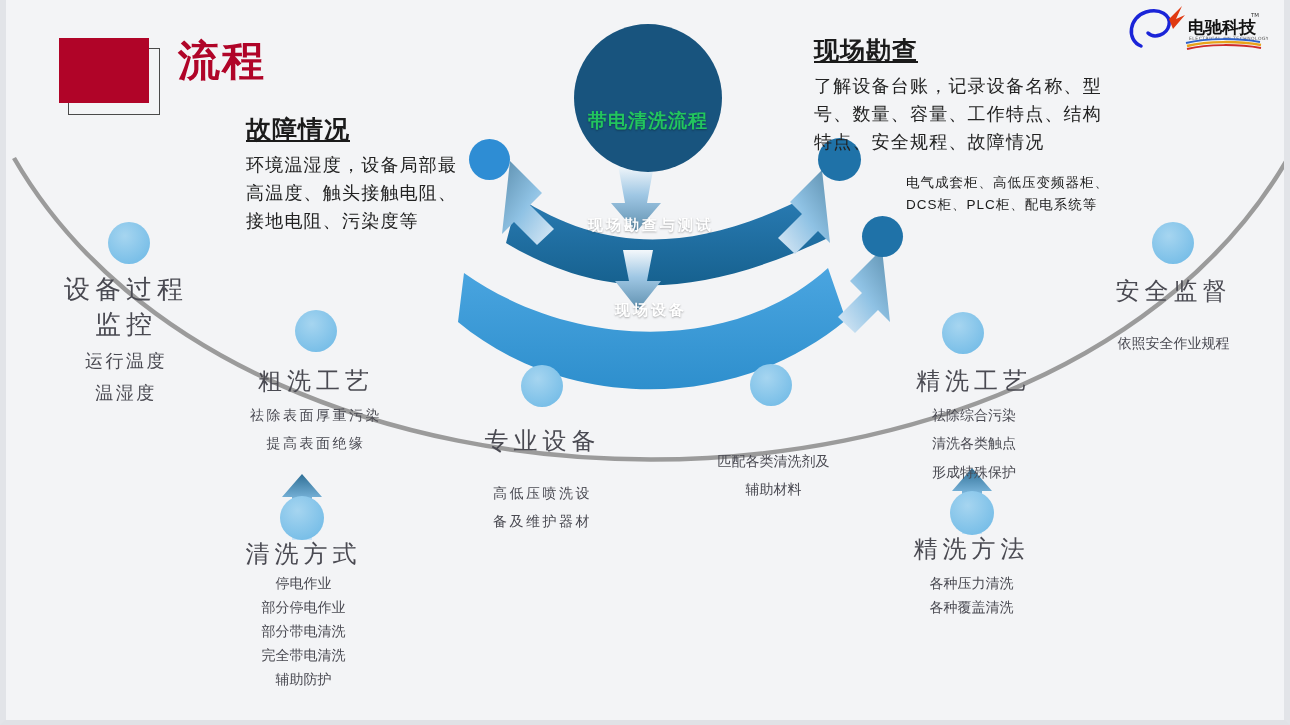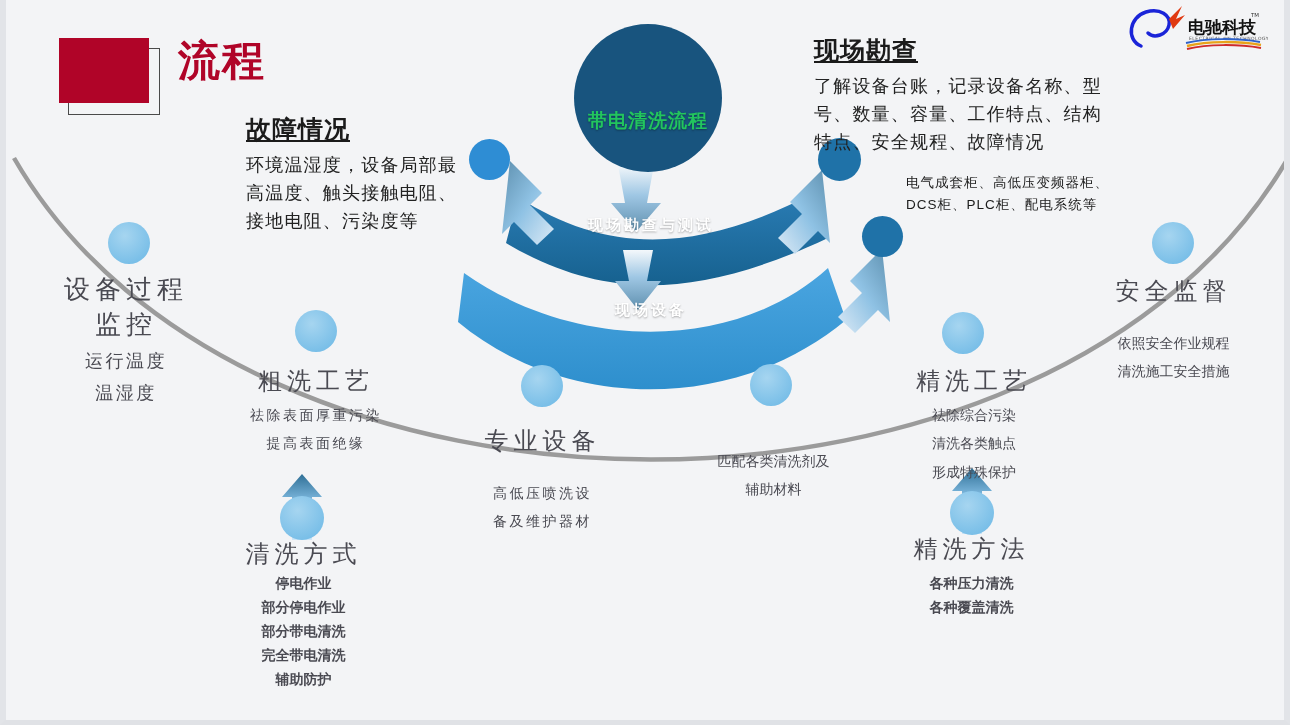"清洗施工安全措施" div.s { html: <div>清洗施工安全措施</div> -> none }
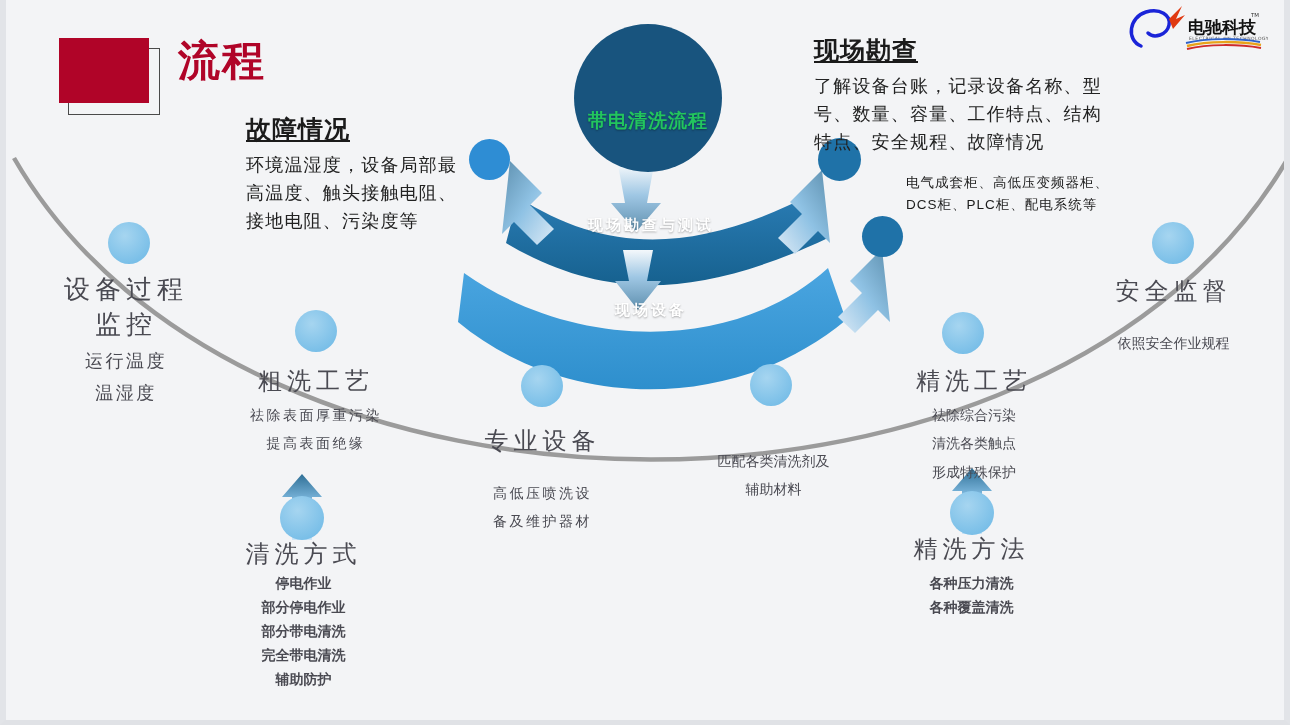"停电作业" .node.sub .s { font-weight: bold -> none }
